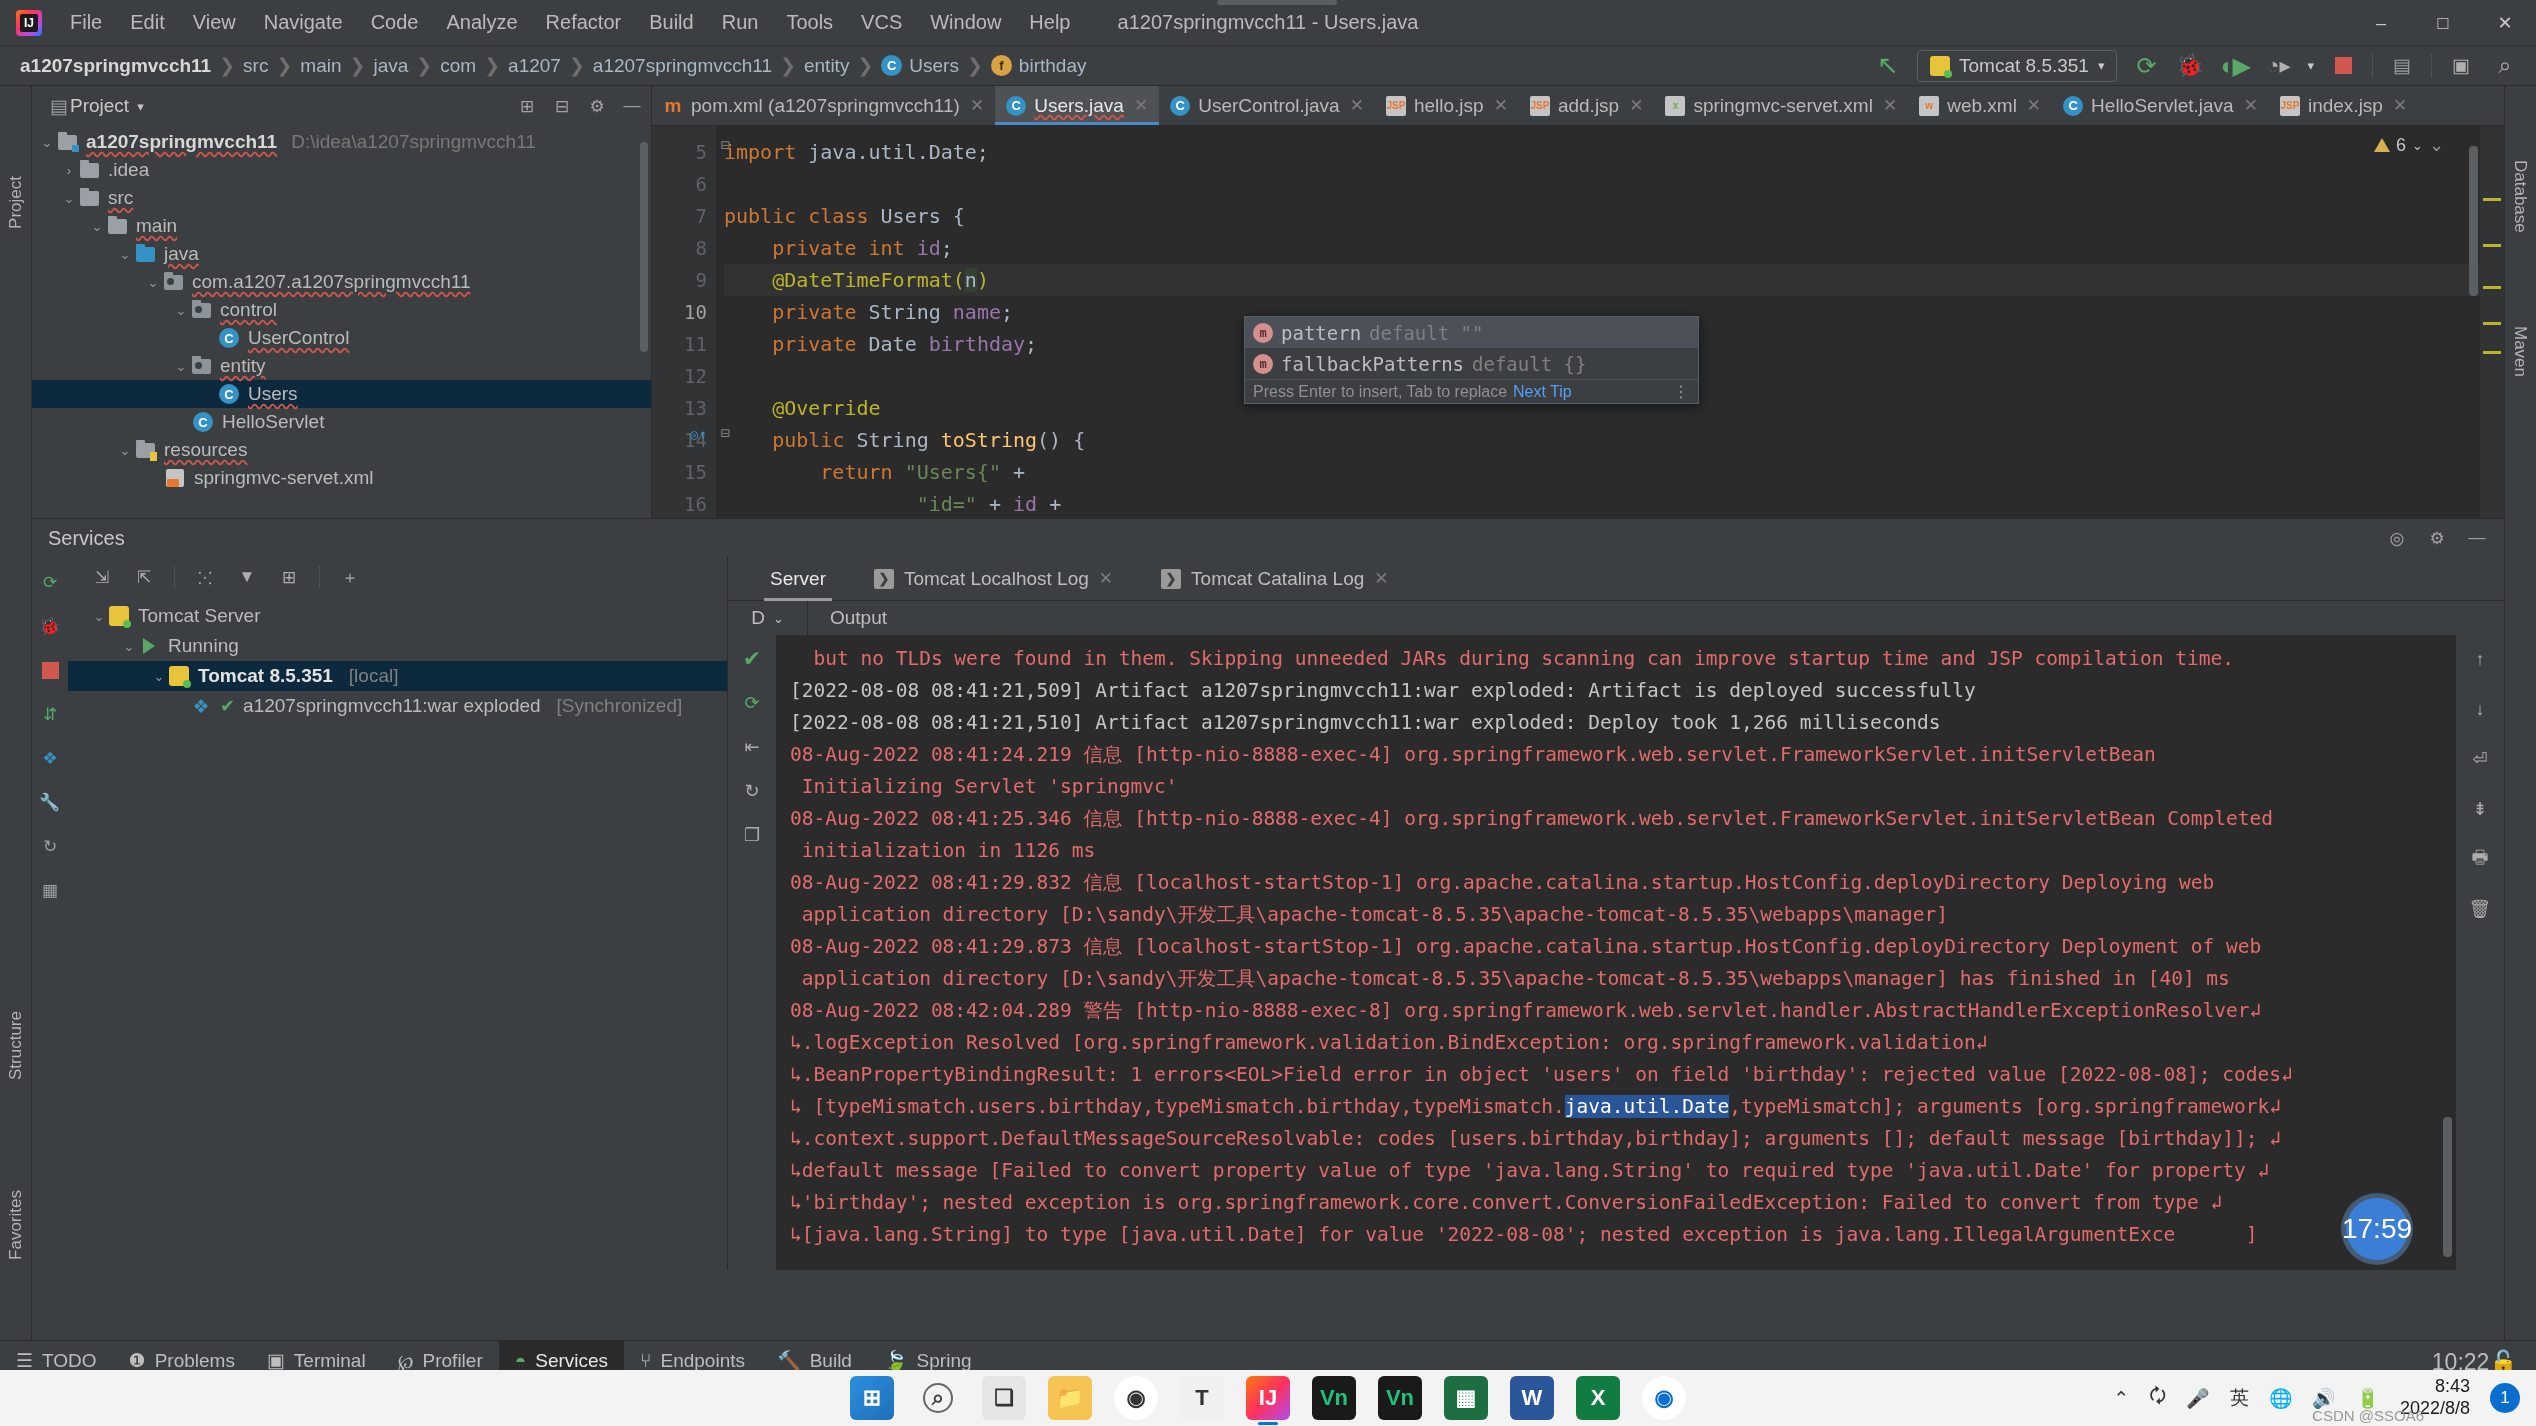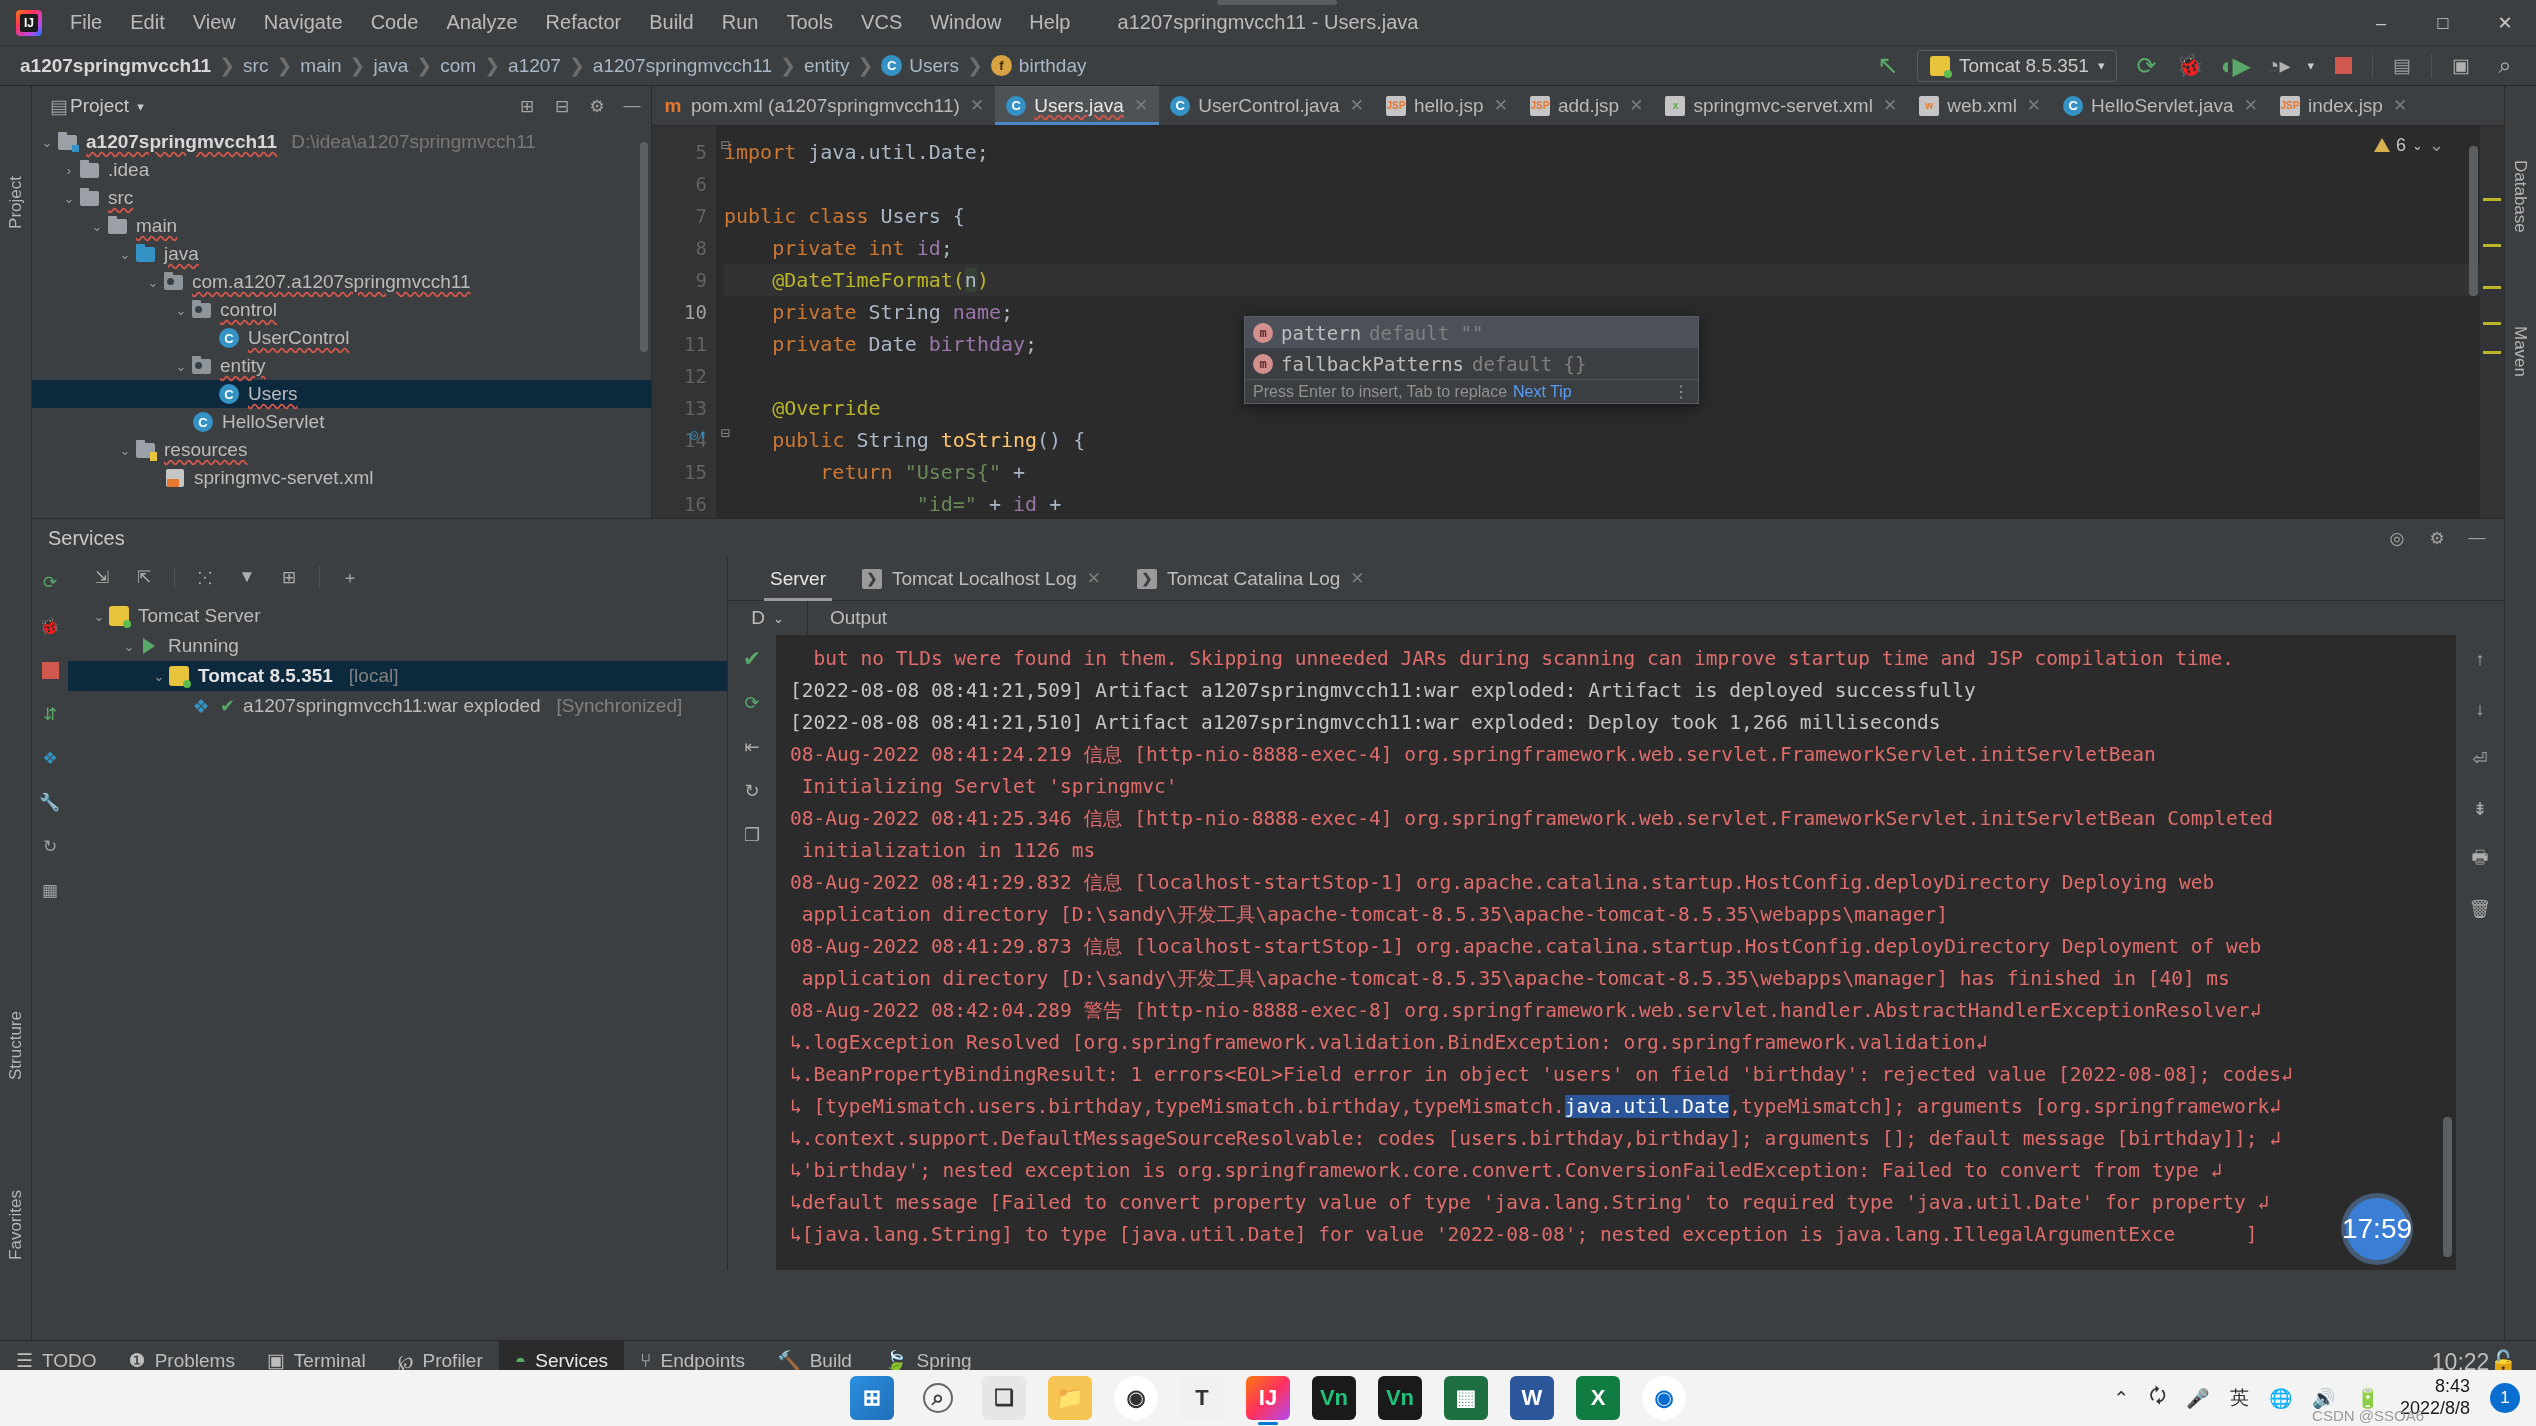"Server" .con-tabs { gap: 0 -> 12px }
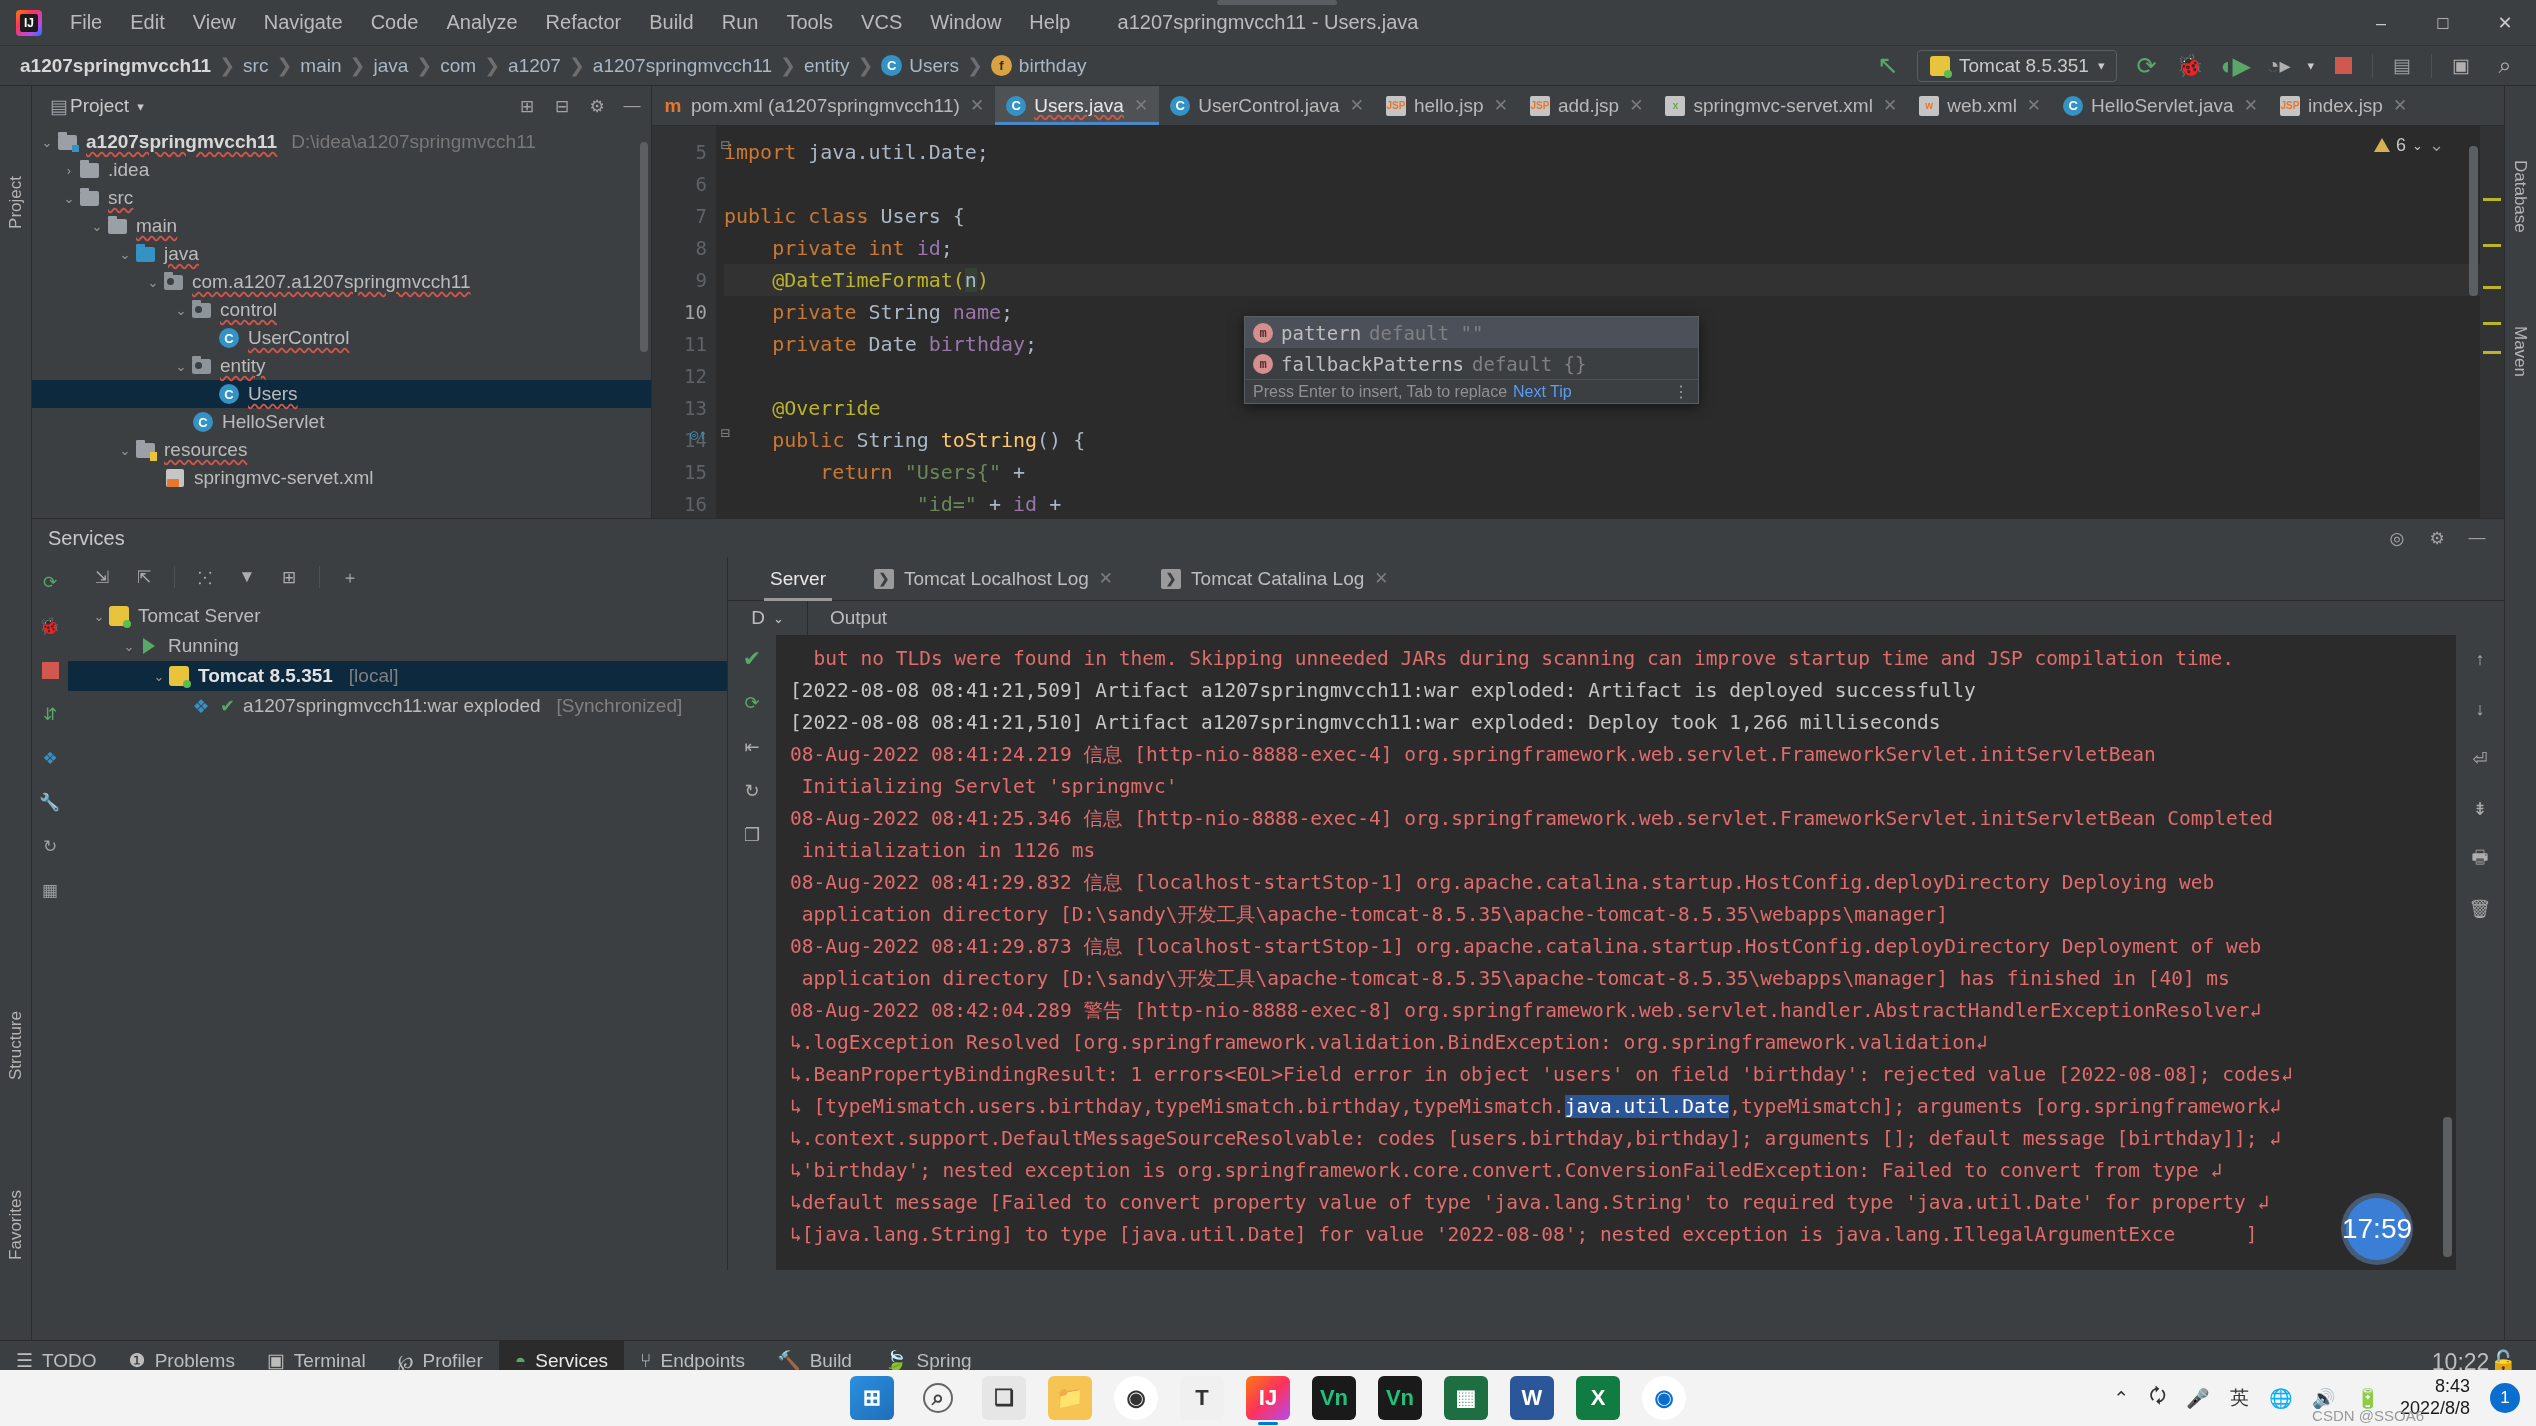"↳'birthday'; nested exception is" div.lg { order: before "↳default message [Failed to convert" -> after "↳default message [Failed to convert" }
